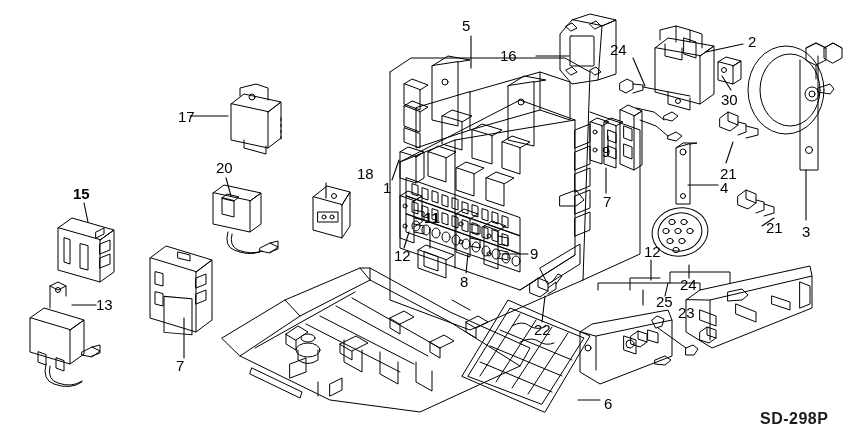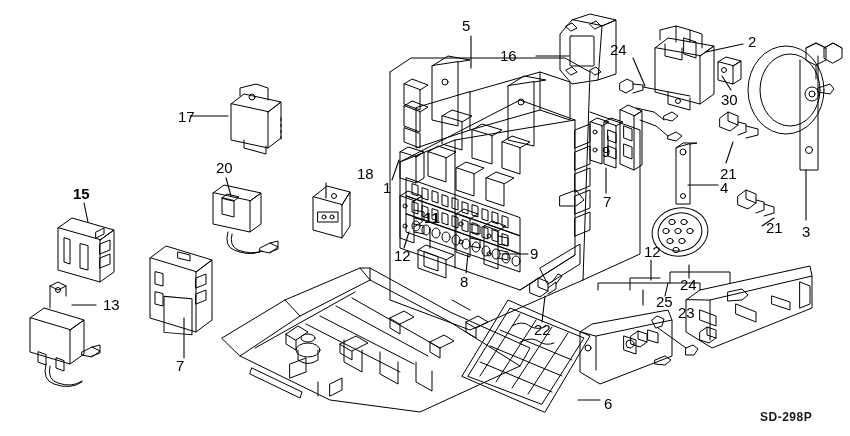"13" div.callout { left: 103px -> 96px }
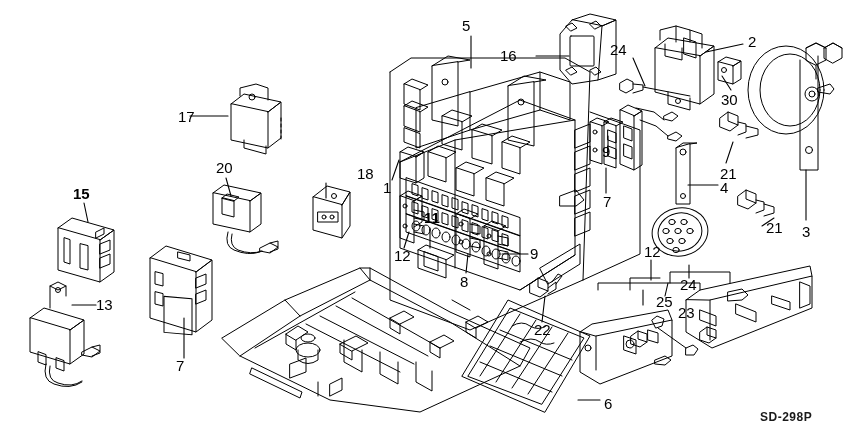"SD-298P" #diagram-code { font-size: 12px -> 16px }
